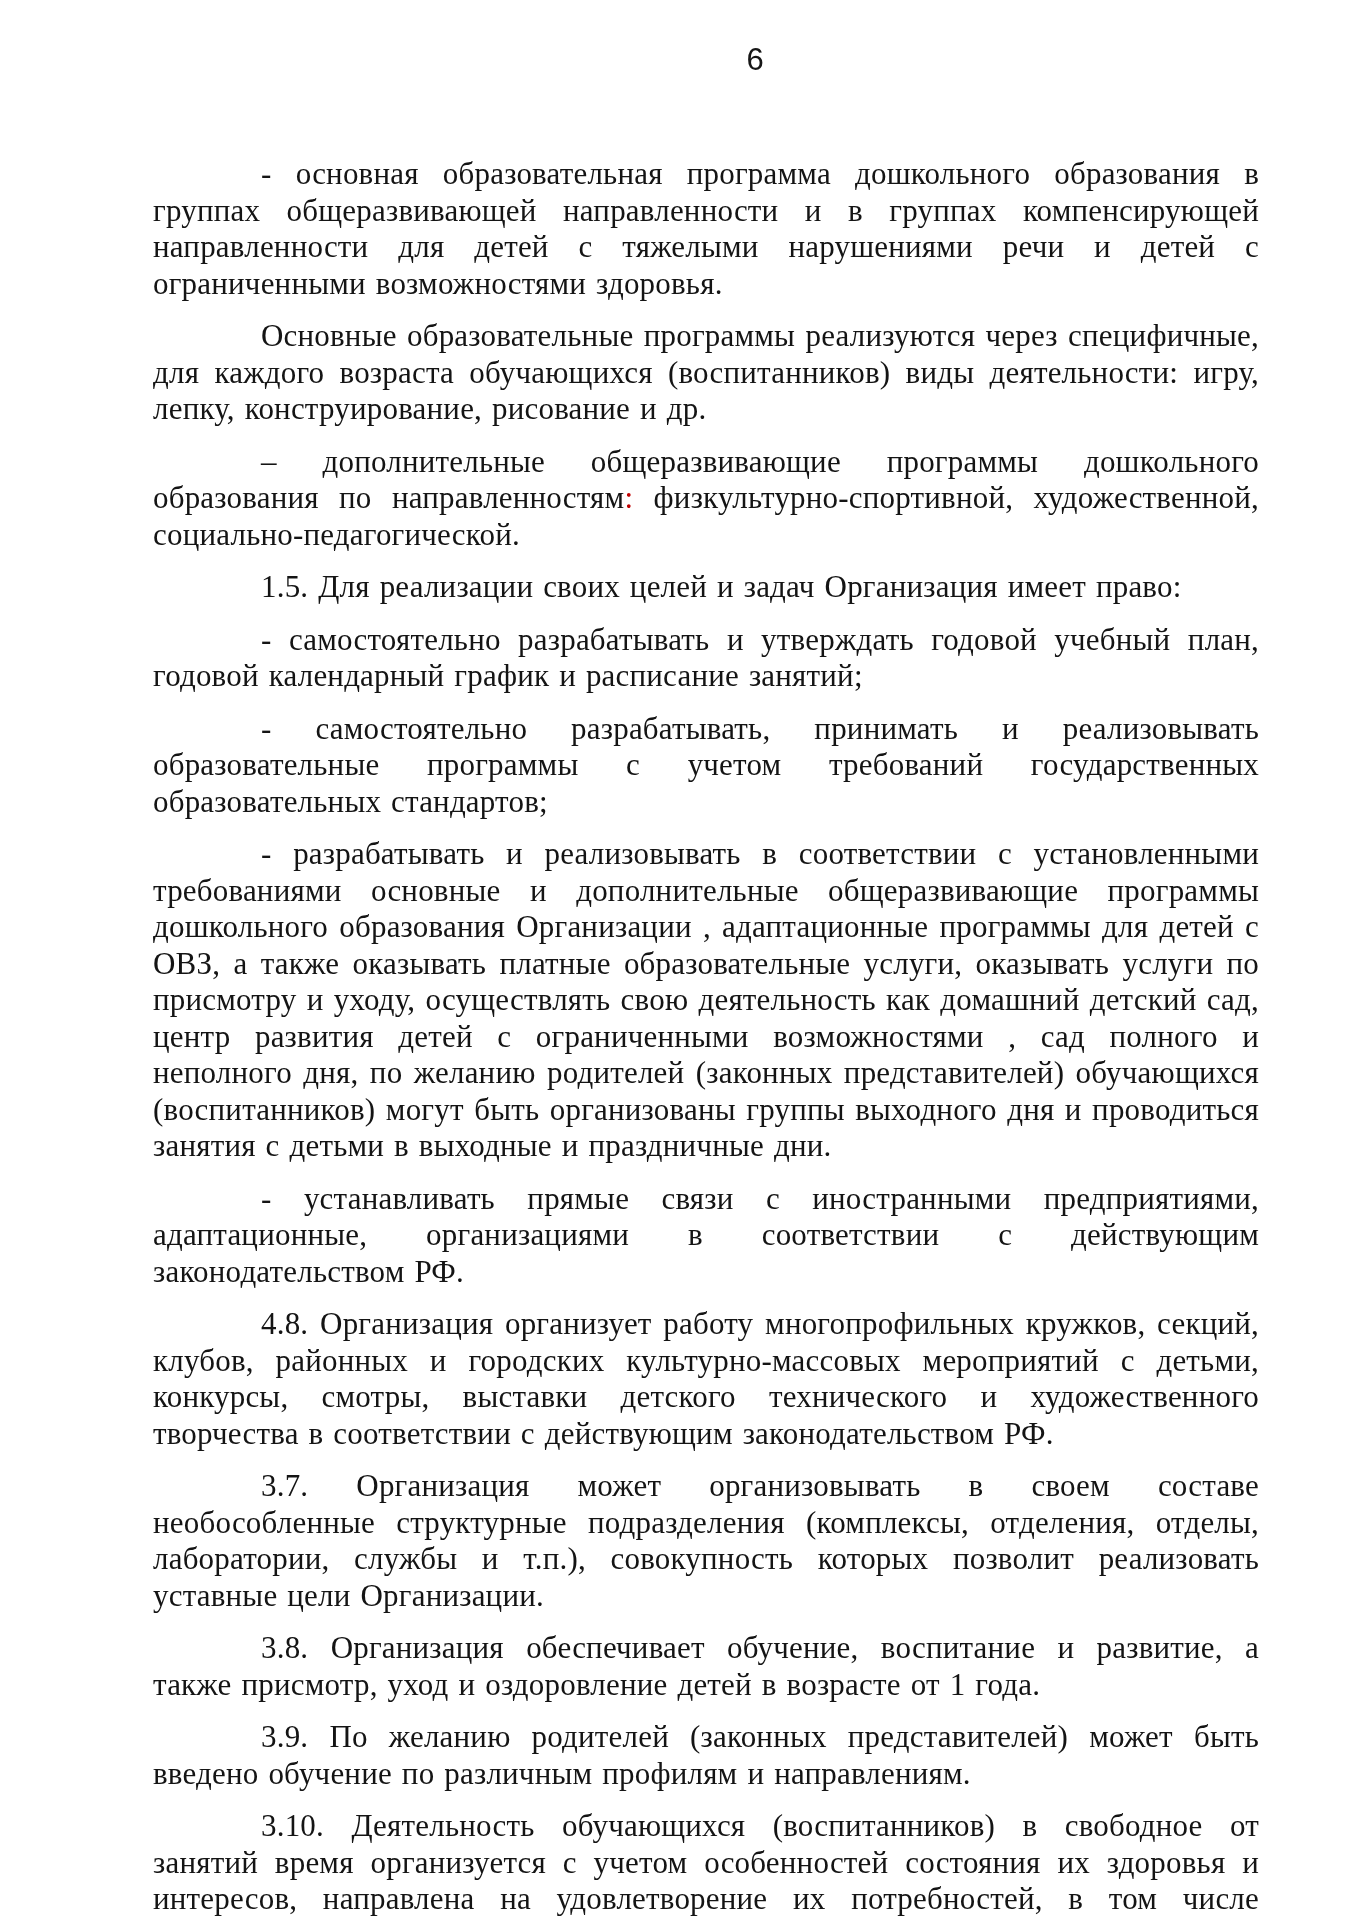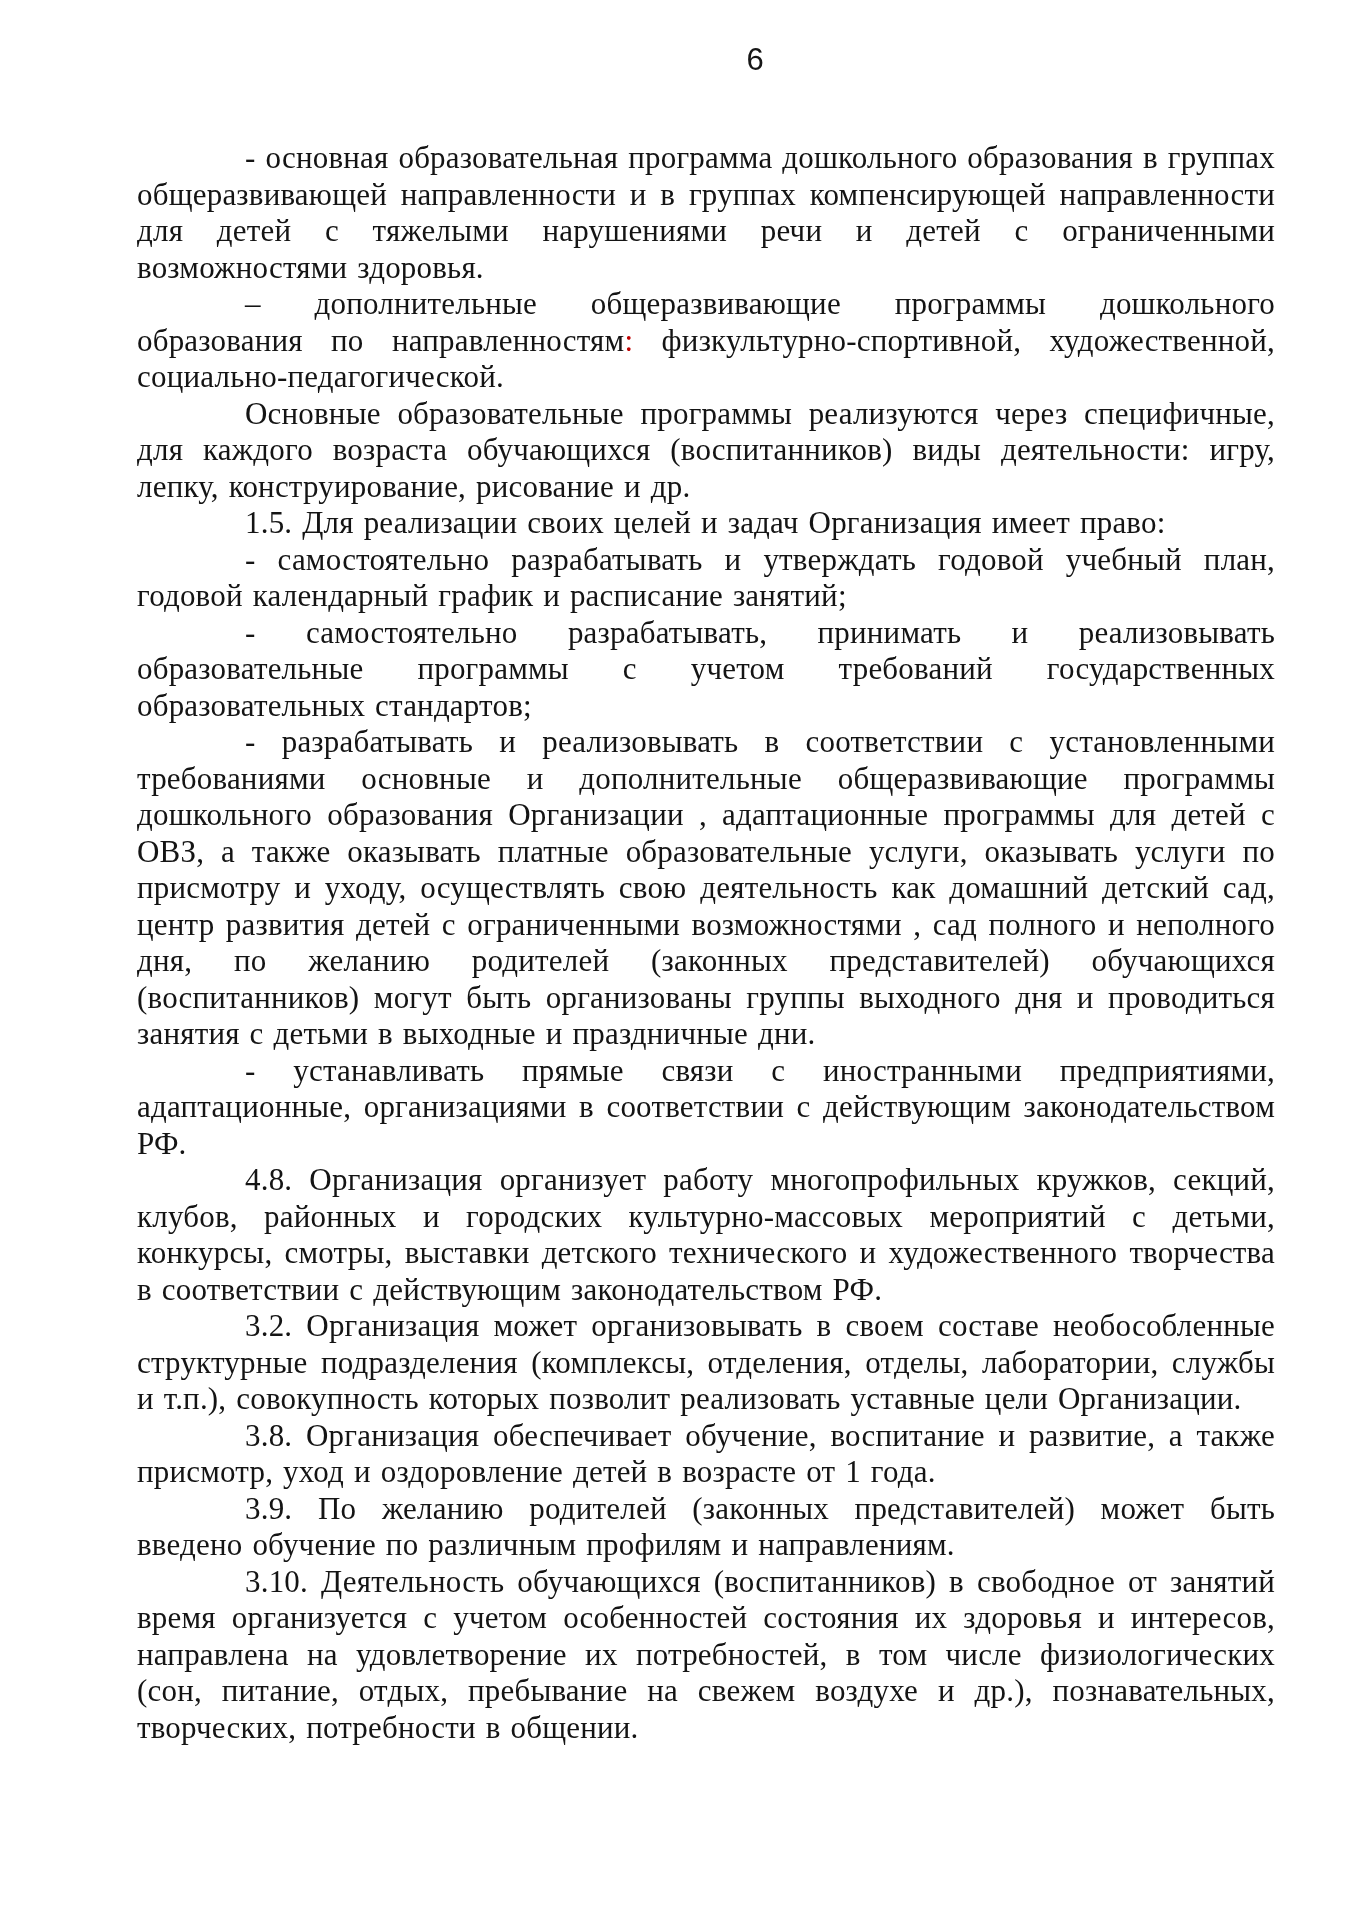"- основная образовательная программа" .content p { margin: 0 -> 16px }
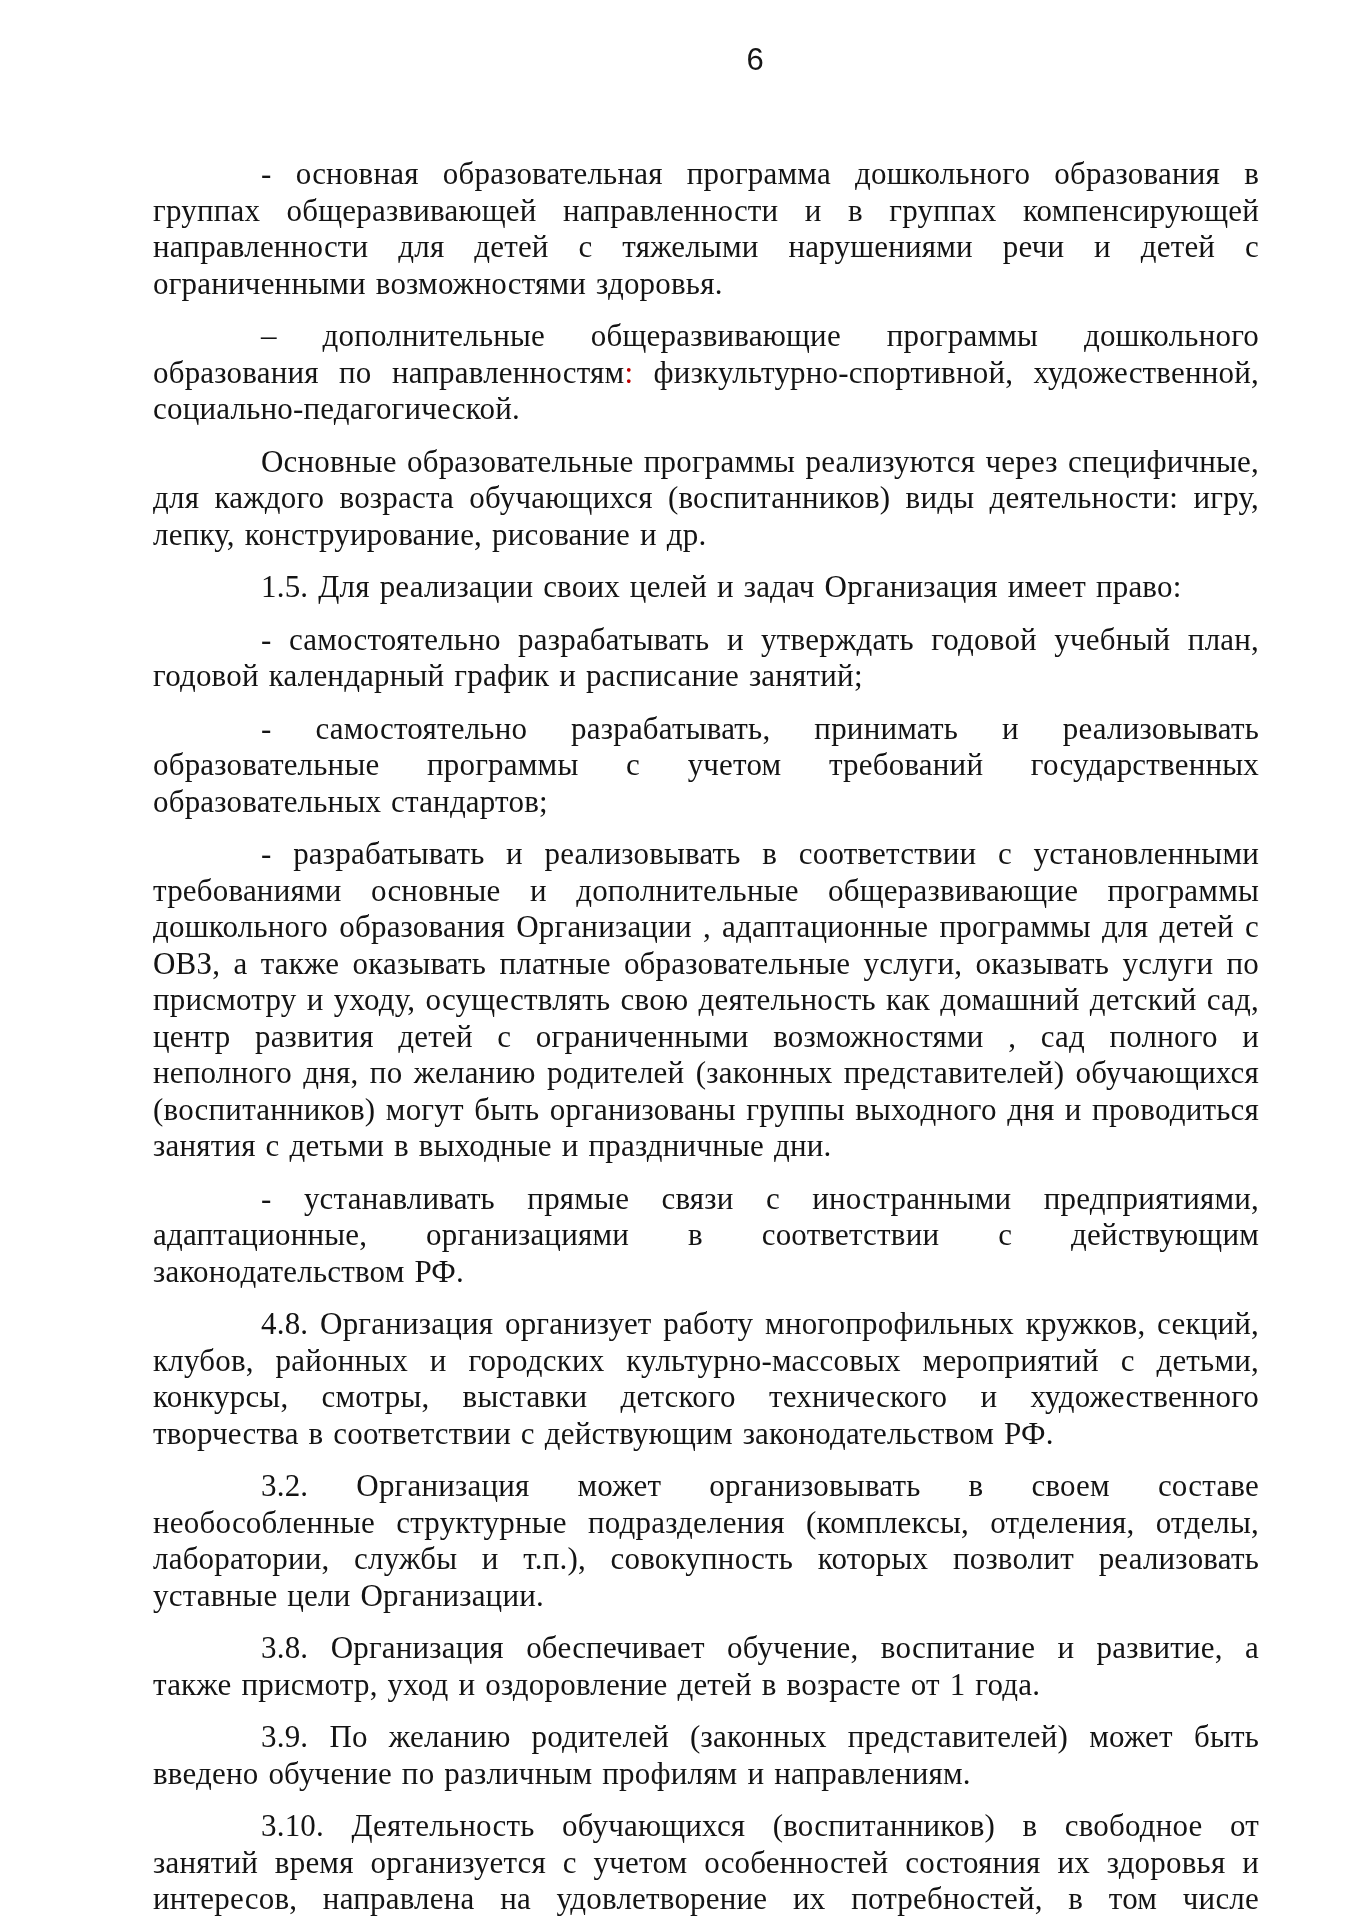"– дополнительные общеразвивающие" p { order: before "Основные образовательные программы" -> after "Основные образовательные программы" }
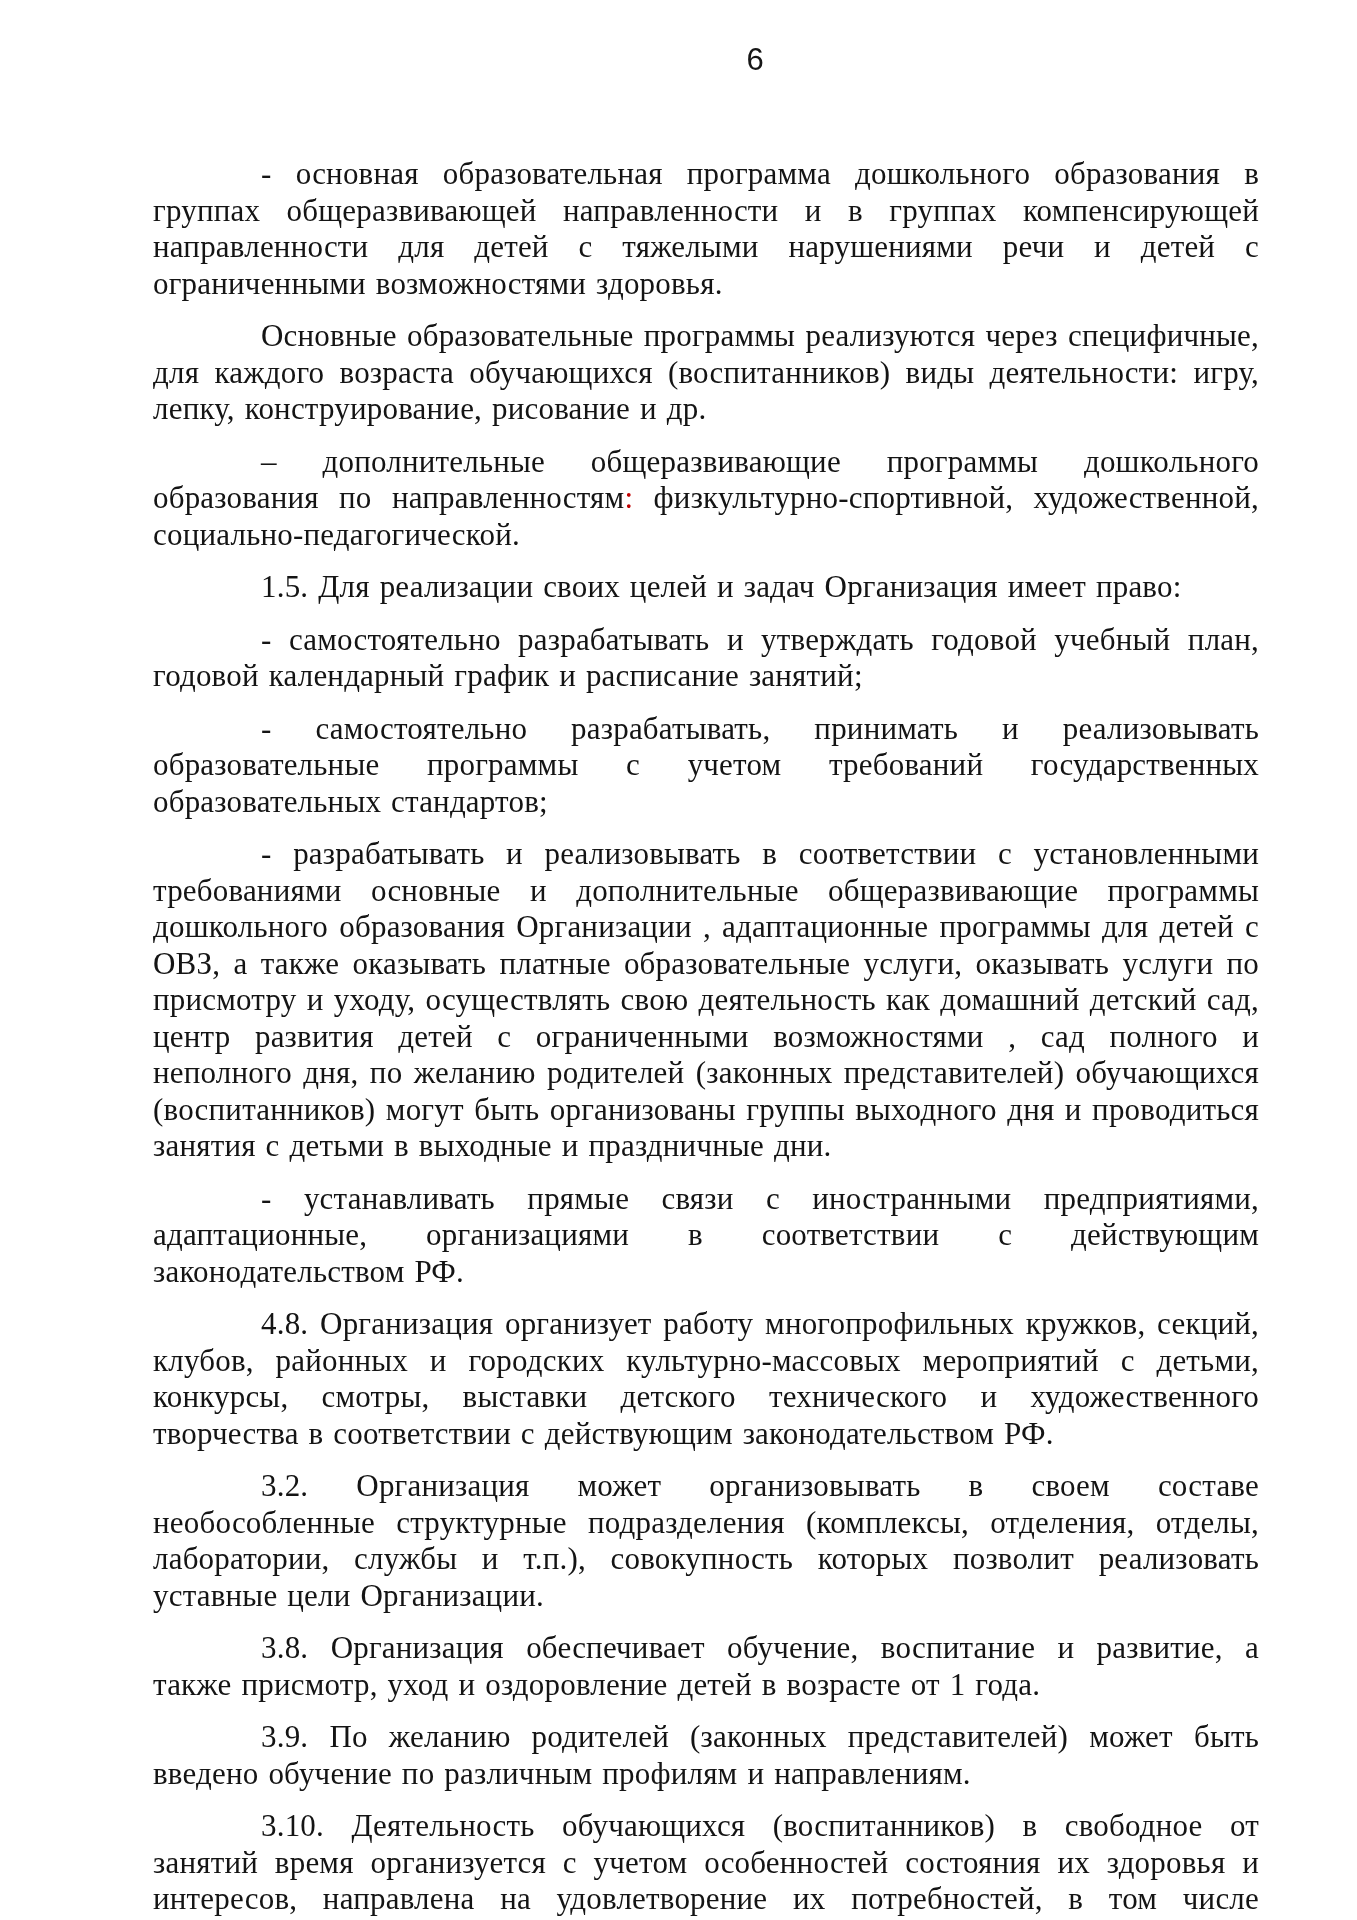"3.2. Организация может организовывать в" p { text: 3.2 -> 3.7 }
